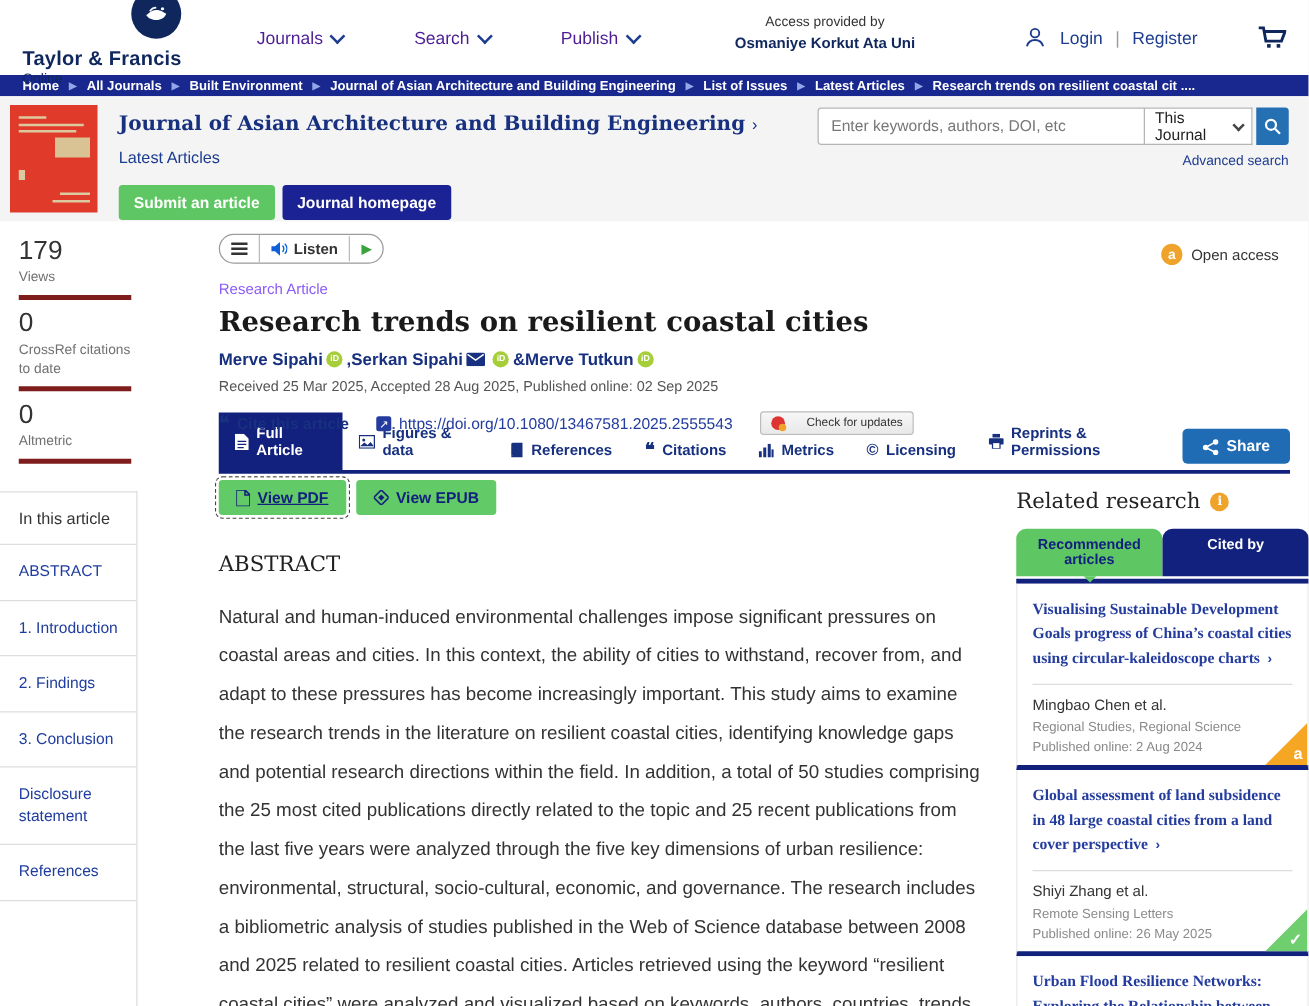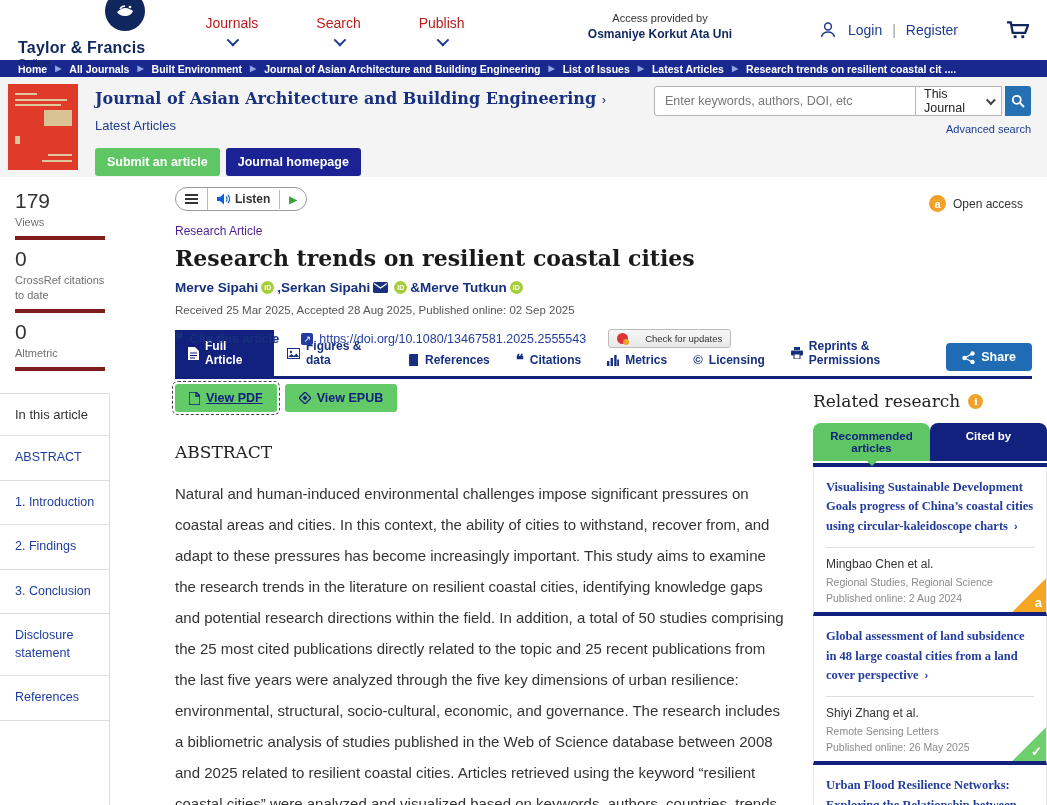"Journals" .mainnav .nav-item { color: #b91c1c -> #4c1d95; flex-direction: column -> none }
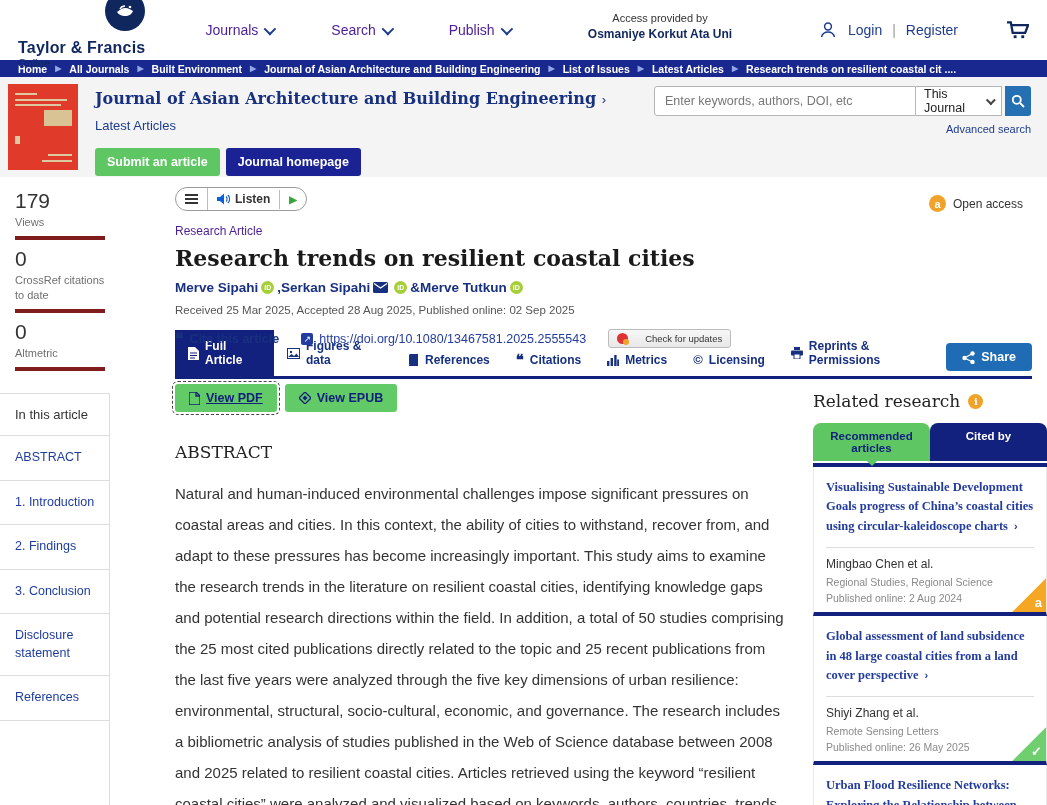"Research Article" .atype { color: #4c1d95 -> #8b5cf6 }
